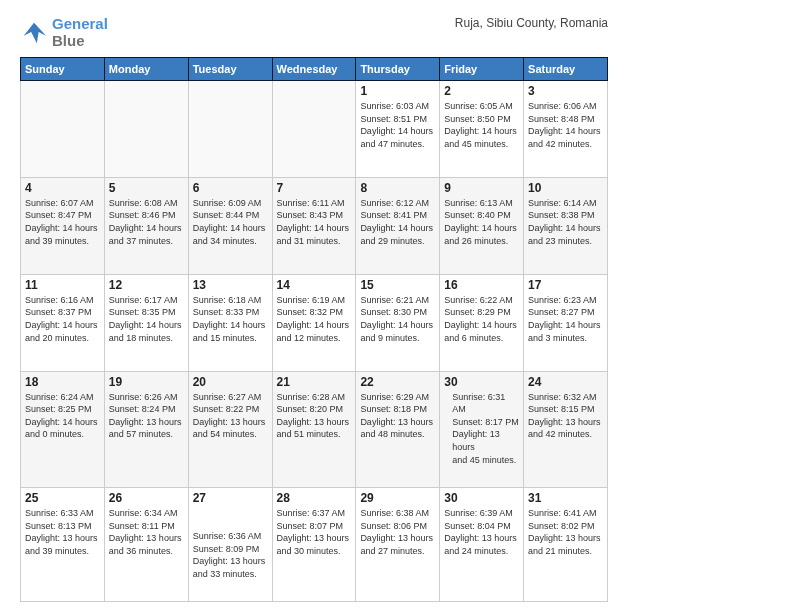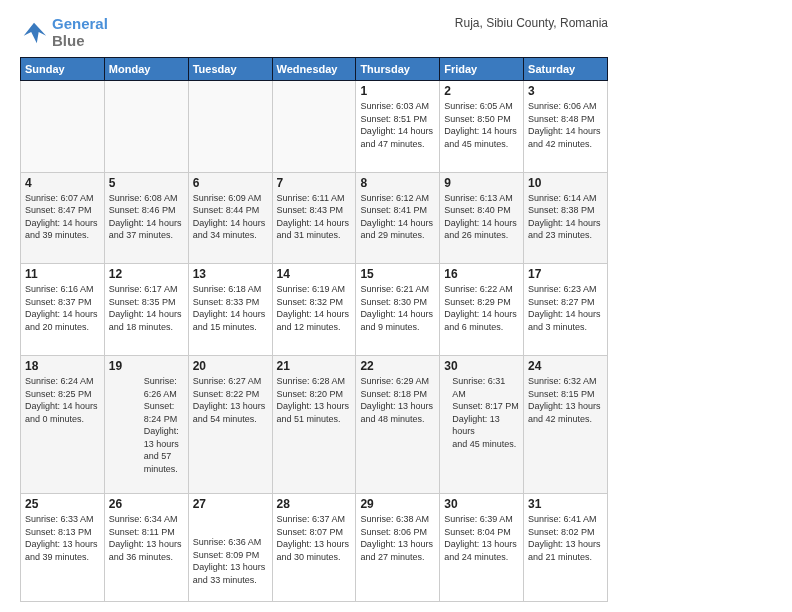"Sunrise: 6:26 AM" div.day-info { margin-left: 35px -> none }
